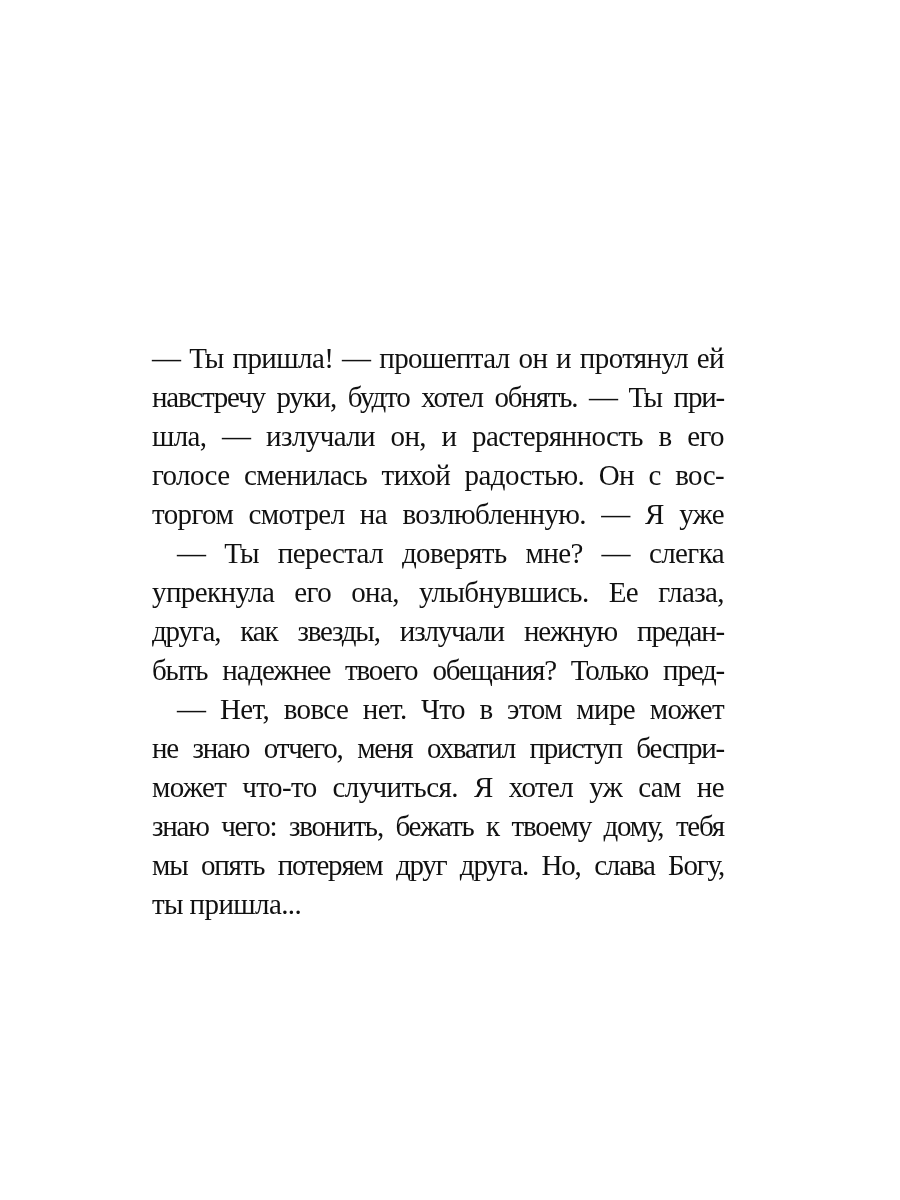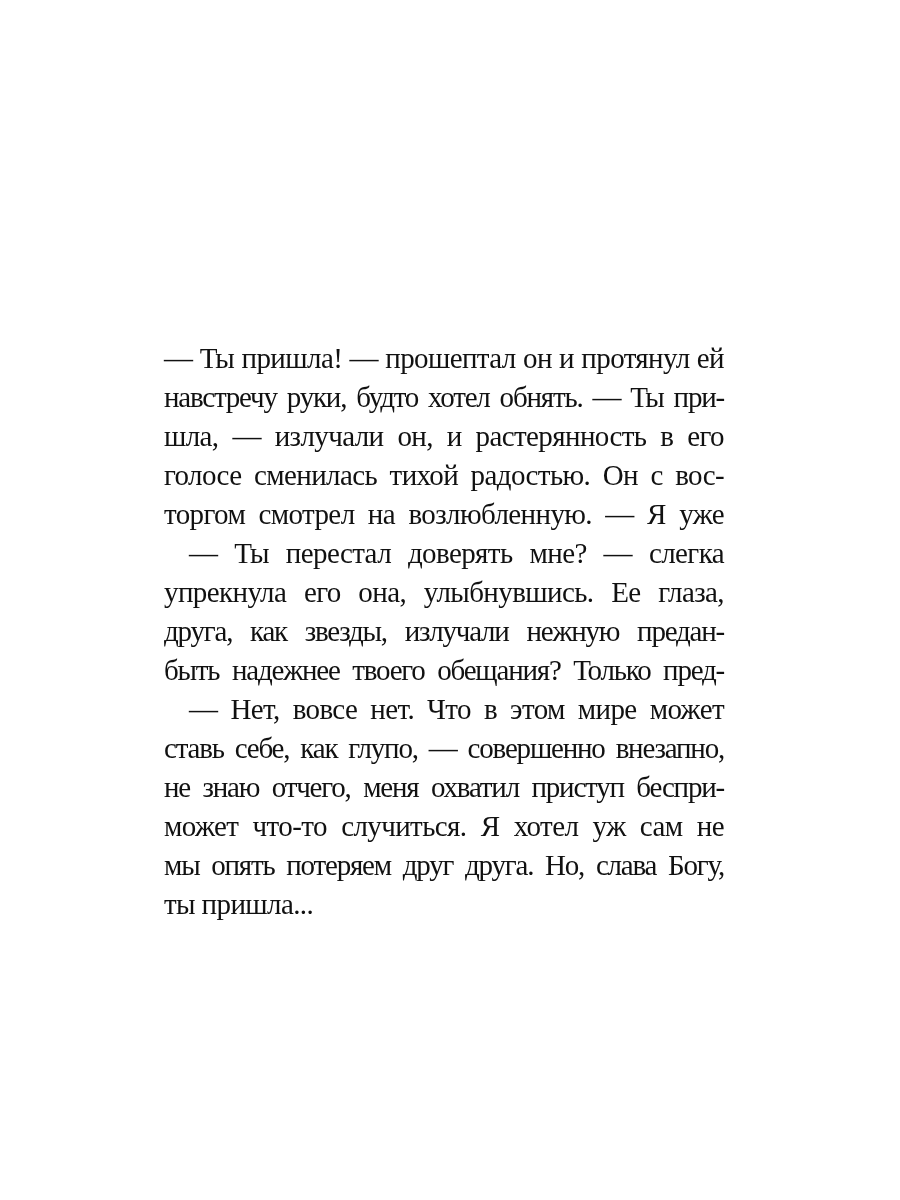"— Ты пришла! — прошептал" .line { margin-left: 12px -> none }
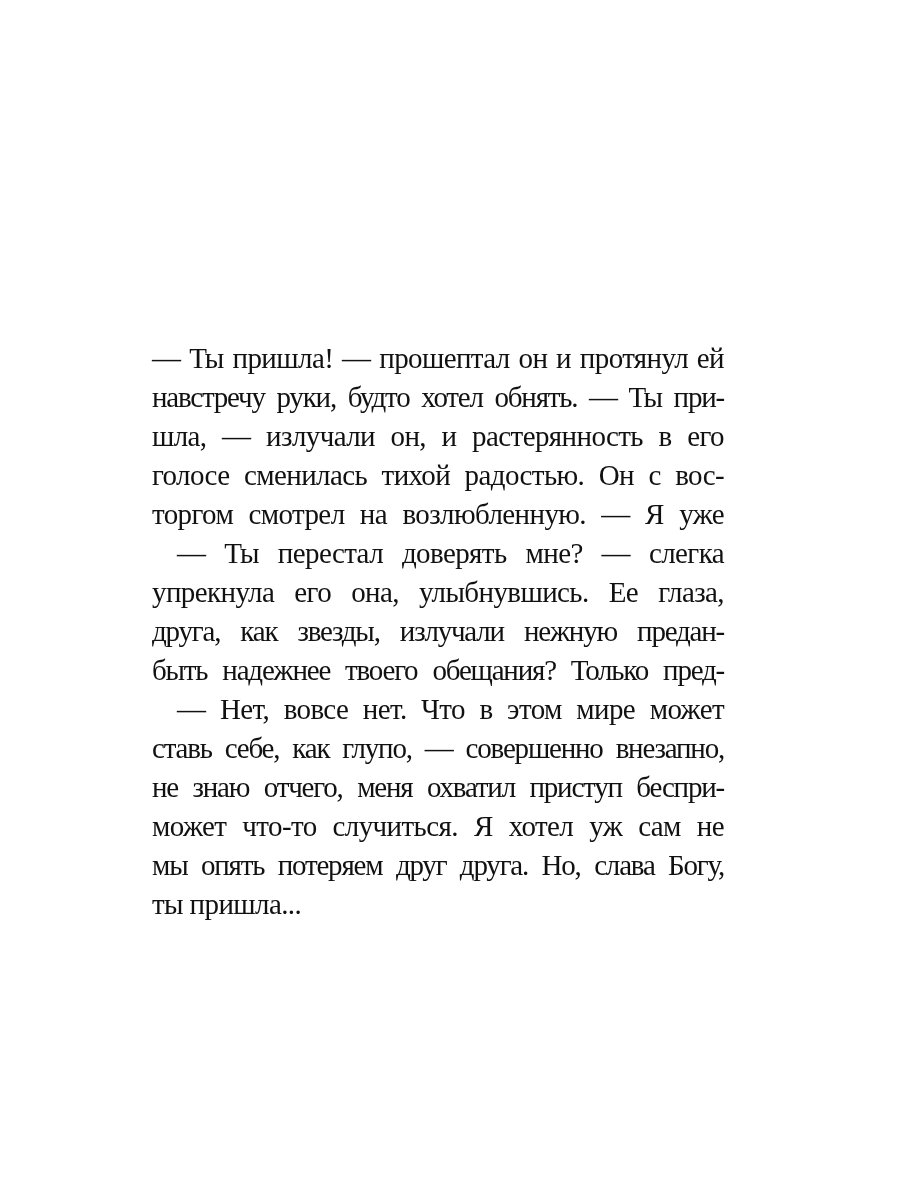"ставь себе, как глупо, —" span.line { html: <span>ставь себе, как глупо, — совершенно внезапно,</span> -> none }
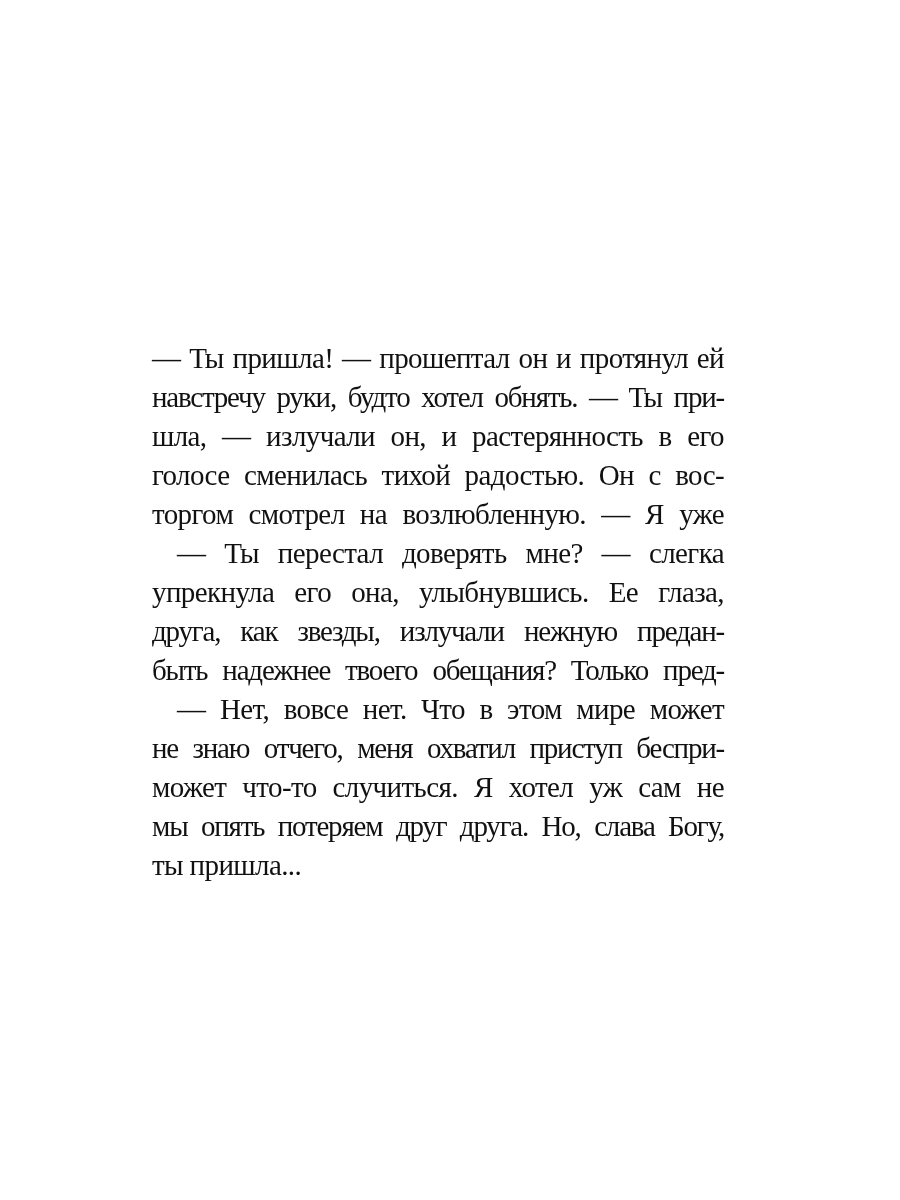"знаю чего: звонить, бежать к" span.line { html: none -> <span>знаю чего: звонить, бежать к твоему дому, тебя</span> }
